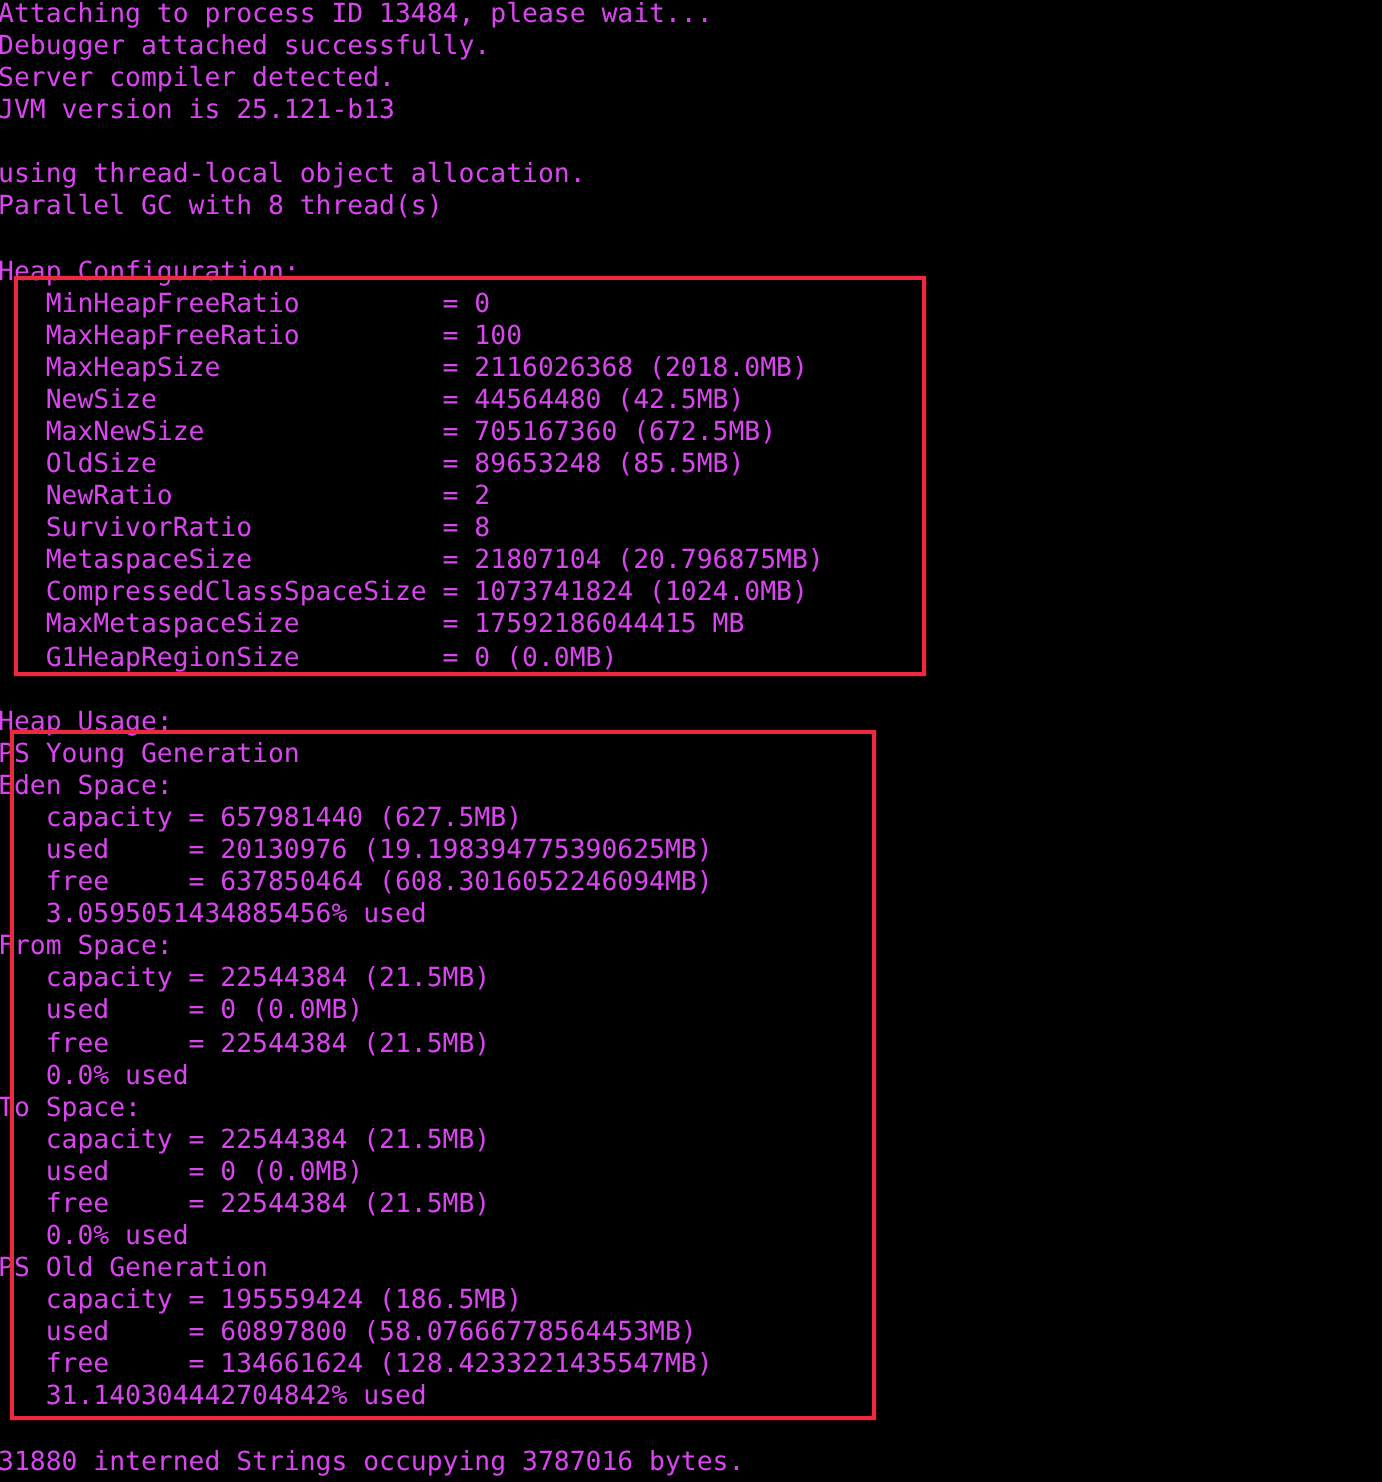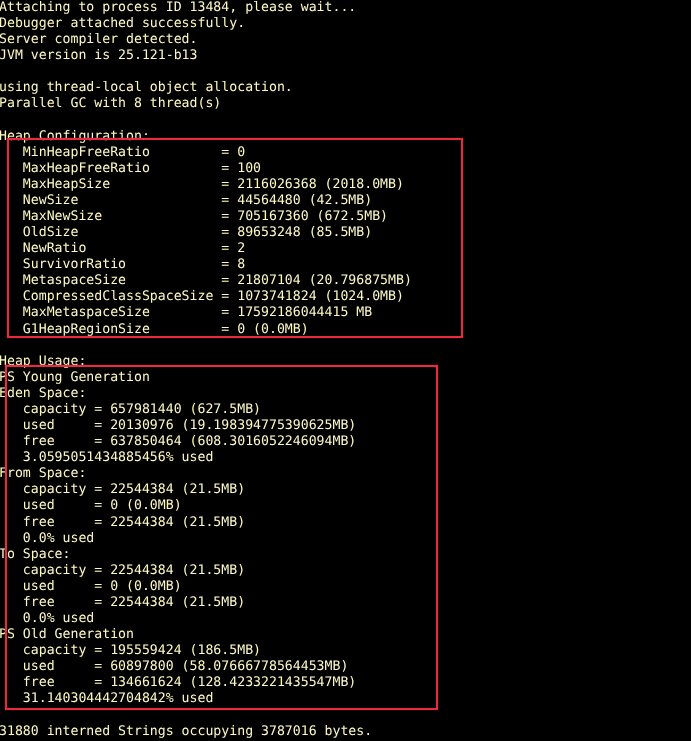"Attaching to process ID 13484," pre { color: #fef9c3 -> #d946ef }
